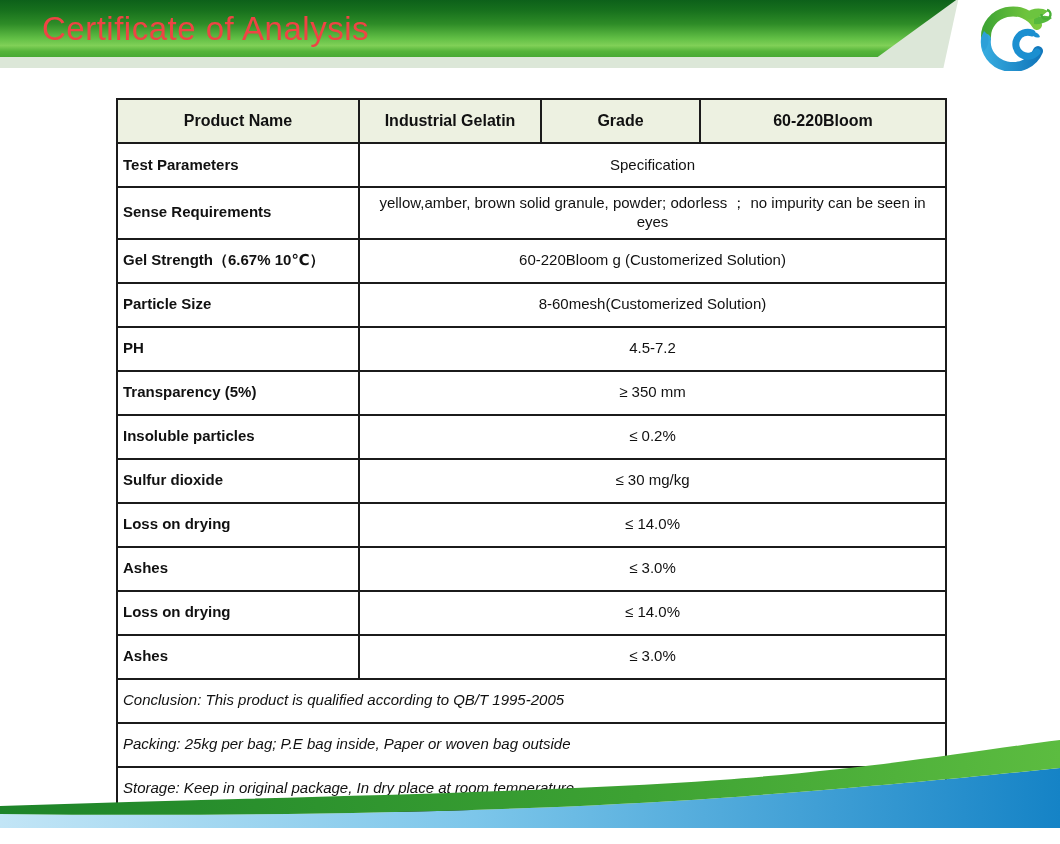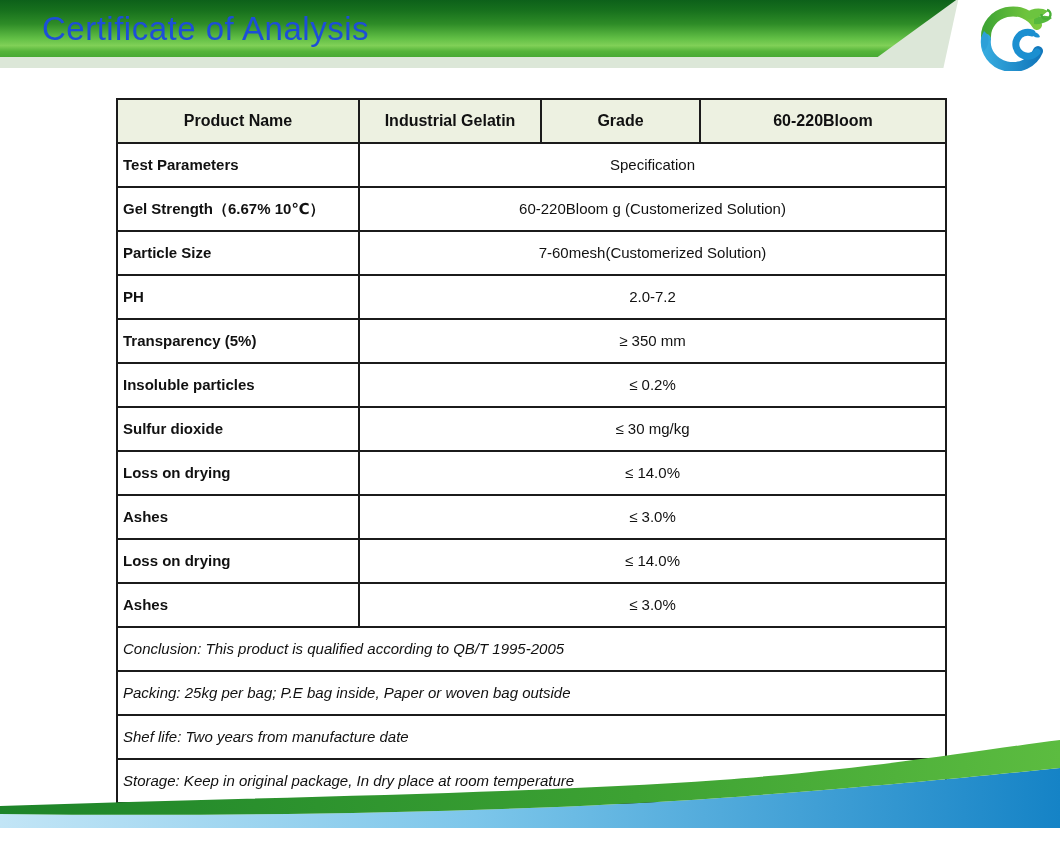"Certificate of Analysis" .banner-title { color: #1d4ed8 -> #ef4444 }
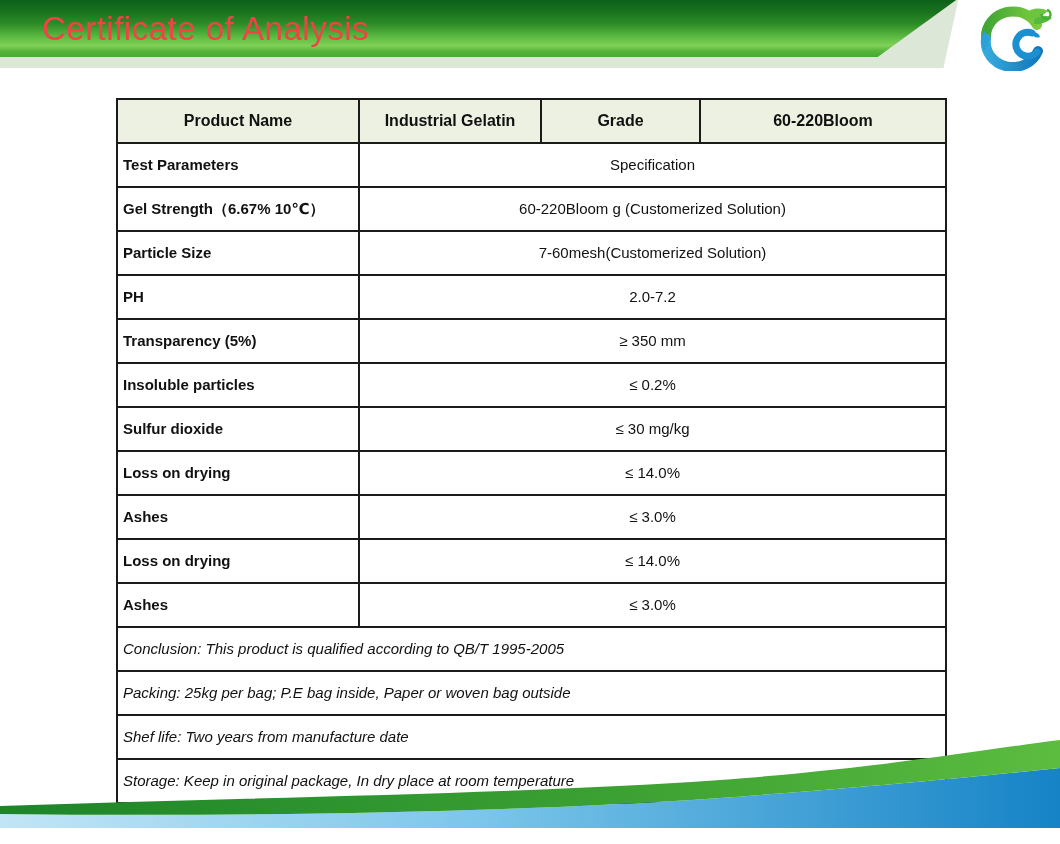"Sense Requirements" tr { html: none -> <tr> <td>Sense Requirements</td> <td>yellow,amber, brown solid granule, powder; odorless ； no impurity can be seen in eyes</td> </tr> }
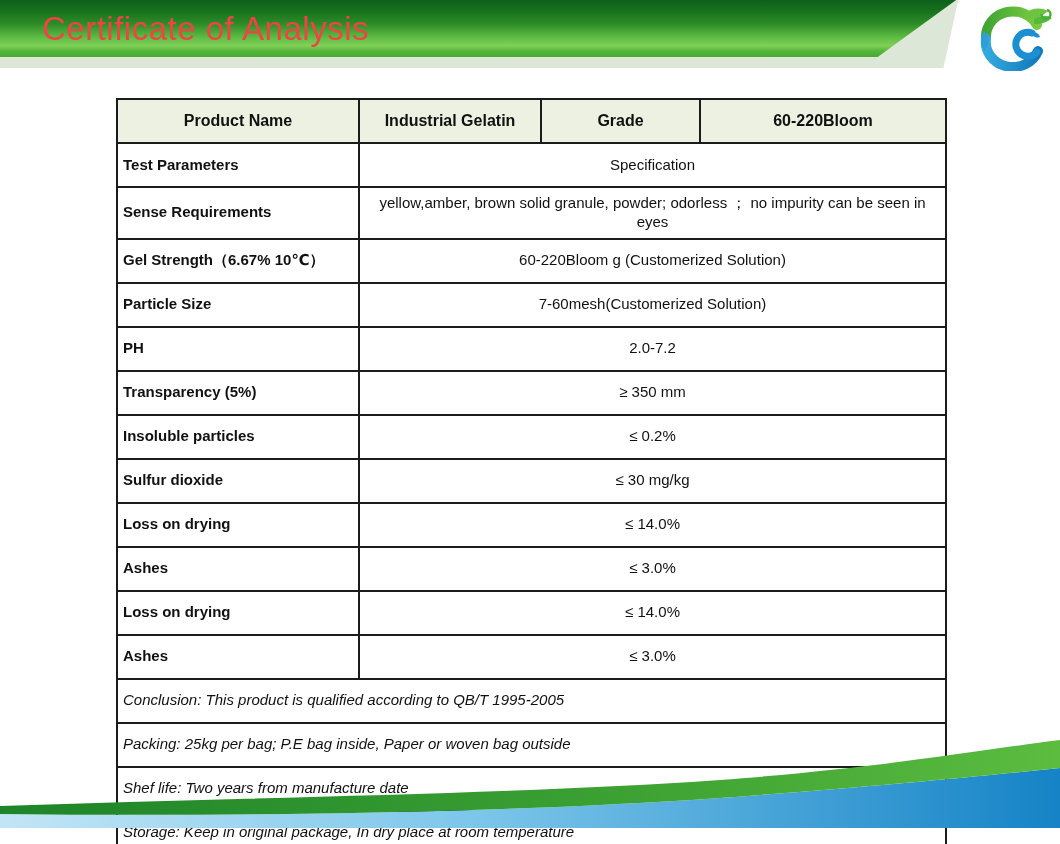"7-60mesh(Customerized Solution)" td.value { text: 7-60mesh -> 8-60mesh }
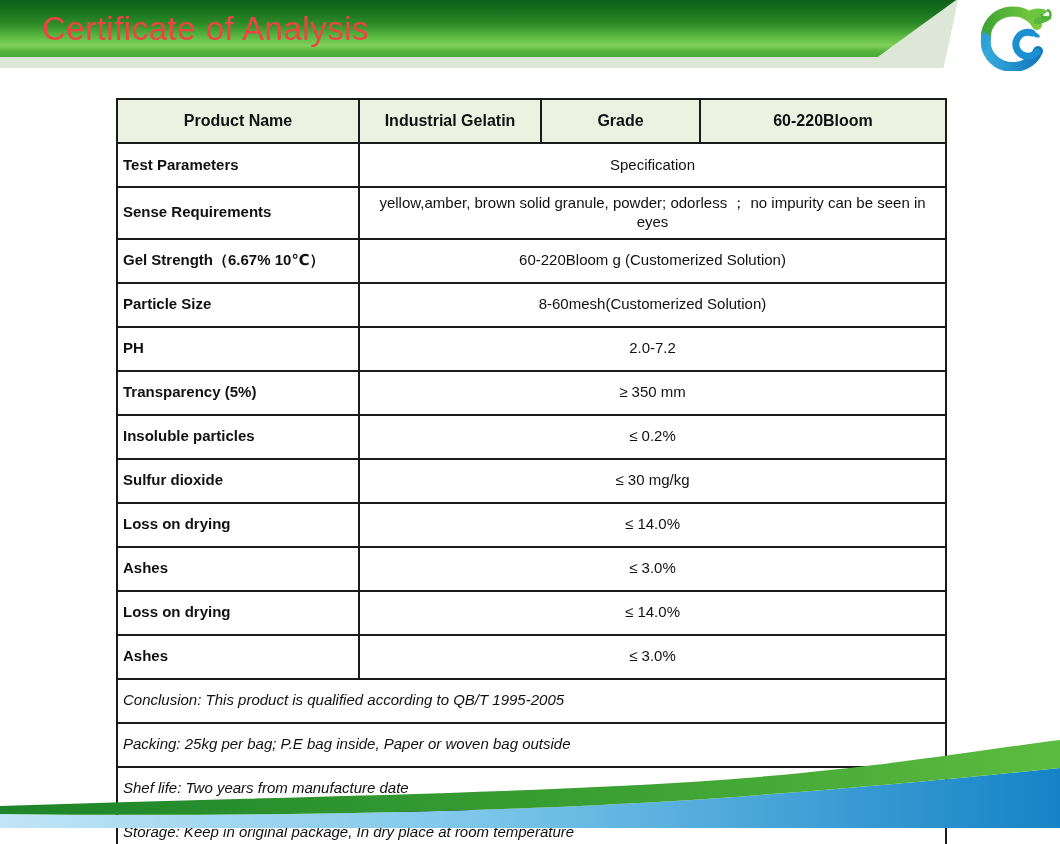"2.0-7.2" td.value { text: 2.0-7.2 -> 4.5-7.2 }
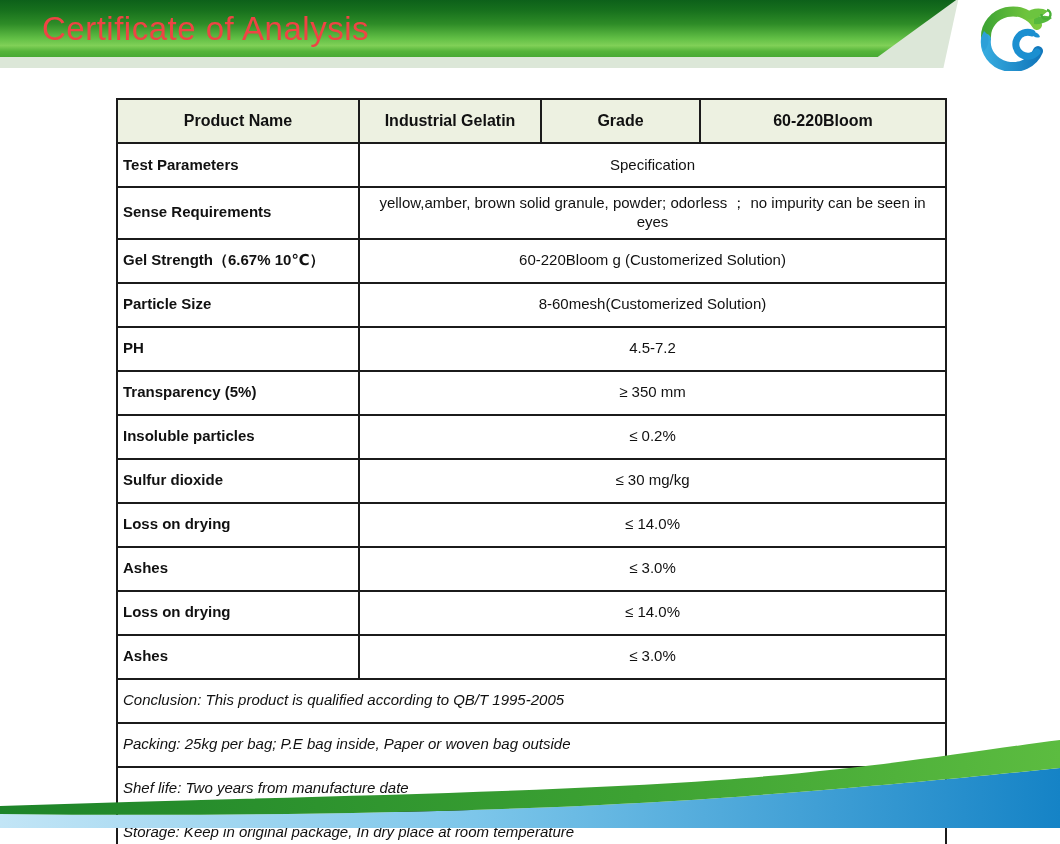"Shef life: Two years from" tr { html: <tr> <td>Shef life: Two years from manufacture date</td> </tr> -> none }
